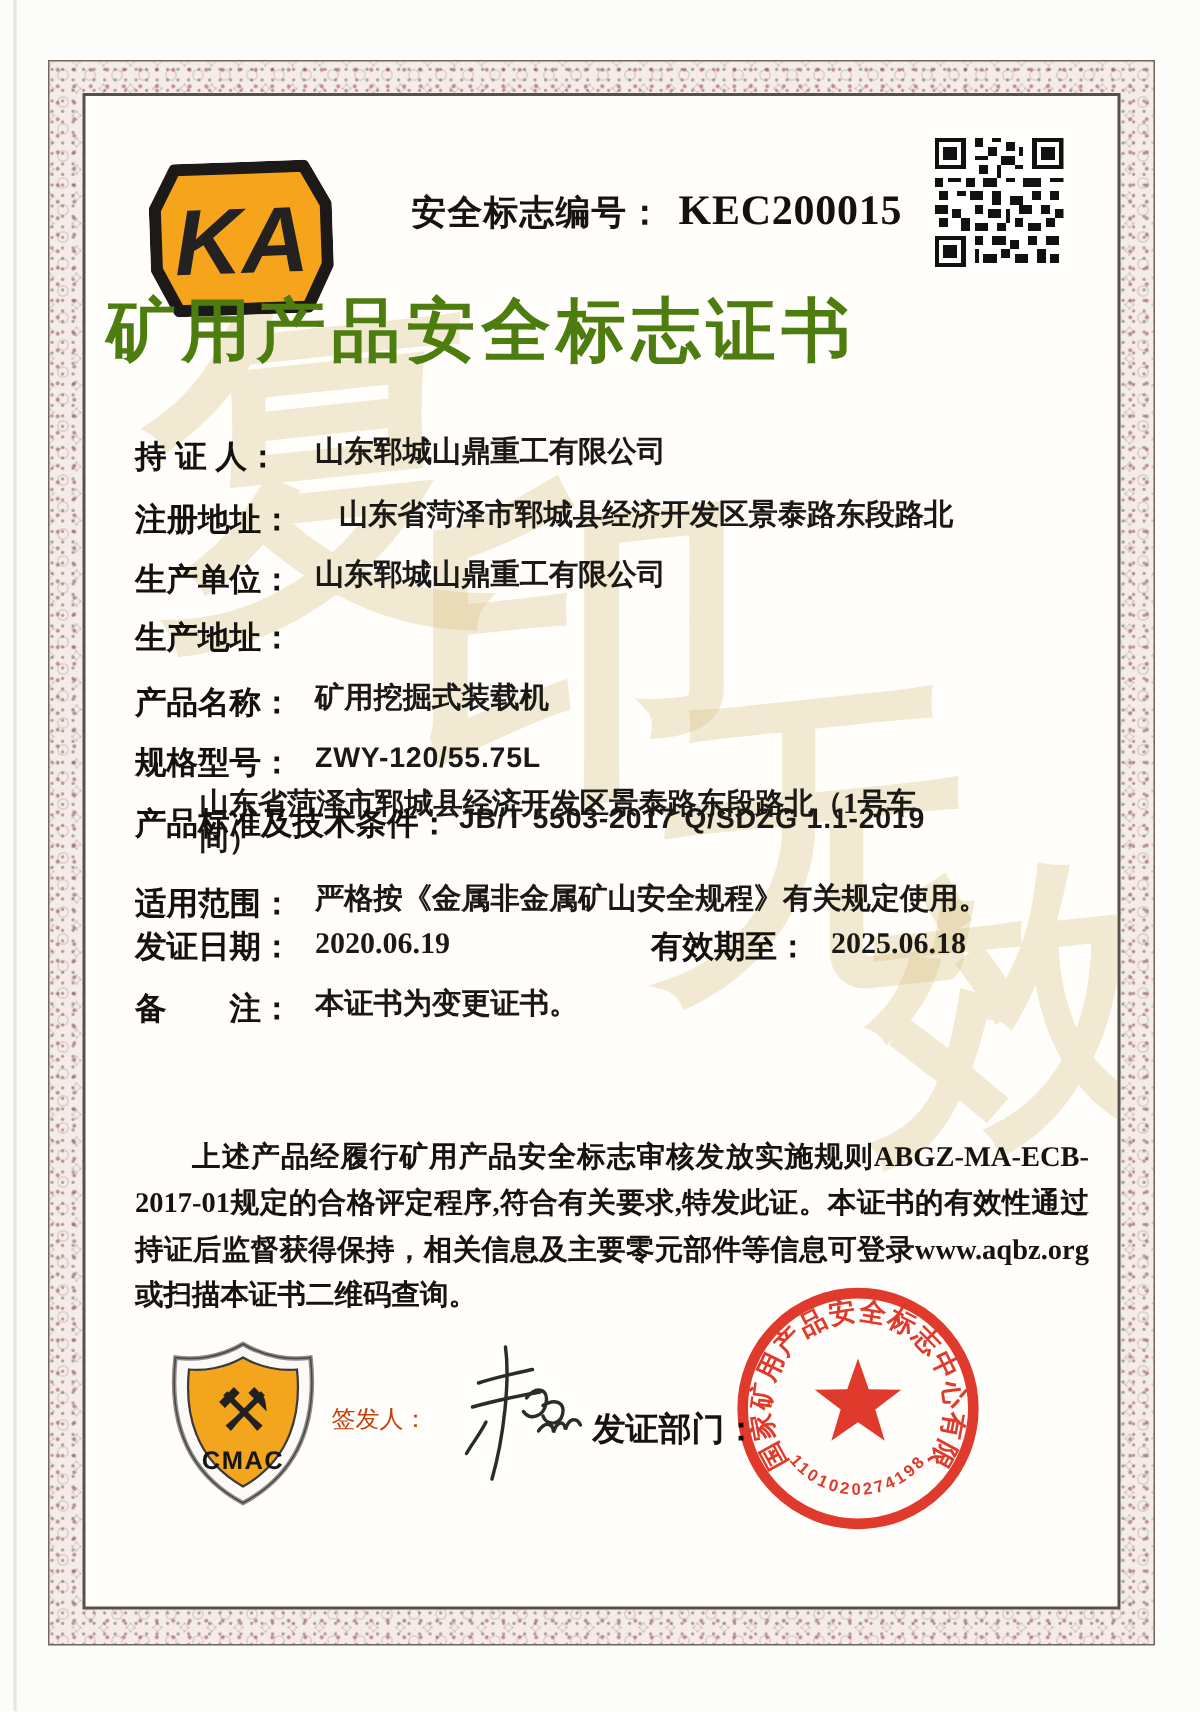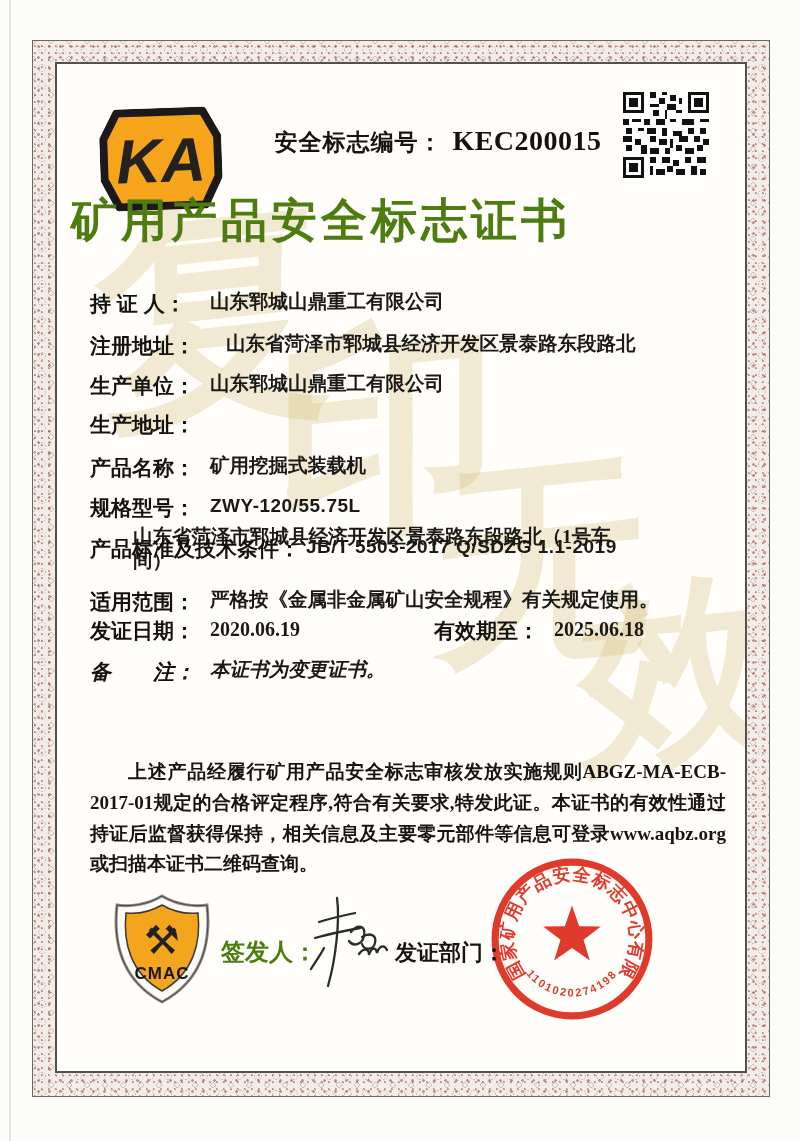"备 注：" .r10 { font-style: italic -> none }
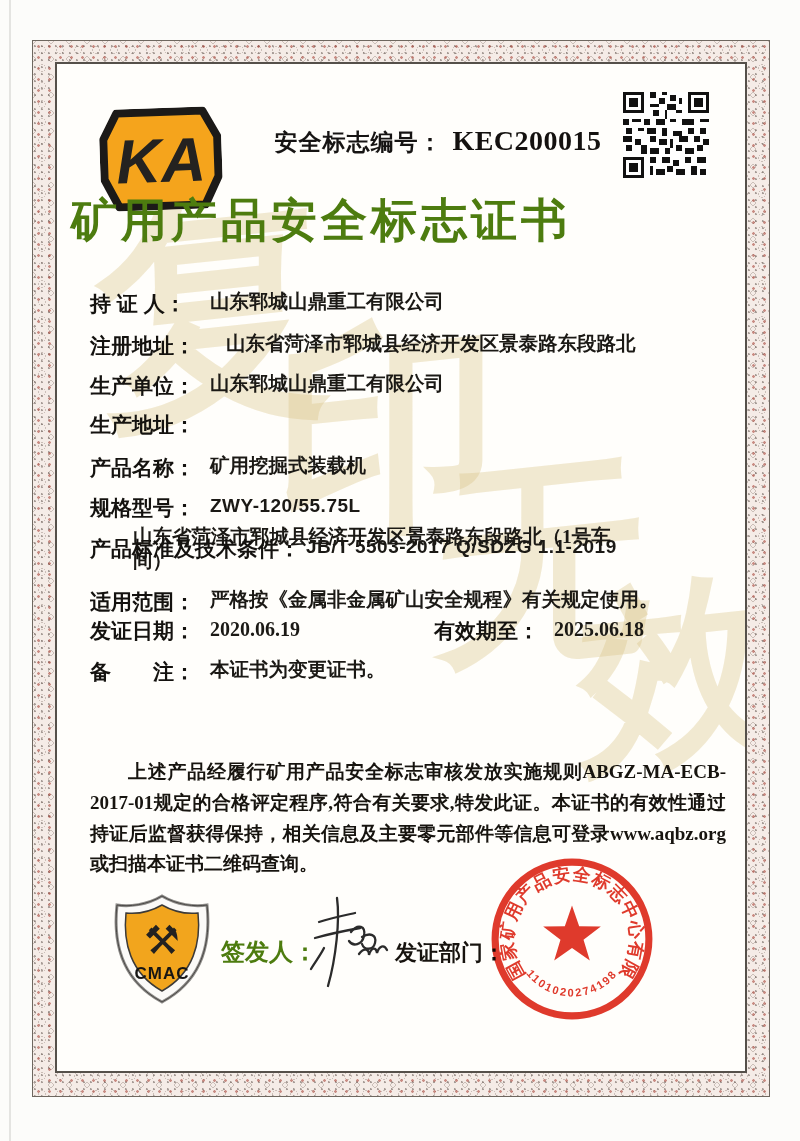"签发人：" .signer { color: #4d7c0f -> #c2410c; font-size: 24px -> 16px; font-weight: bold -> normal }
